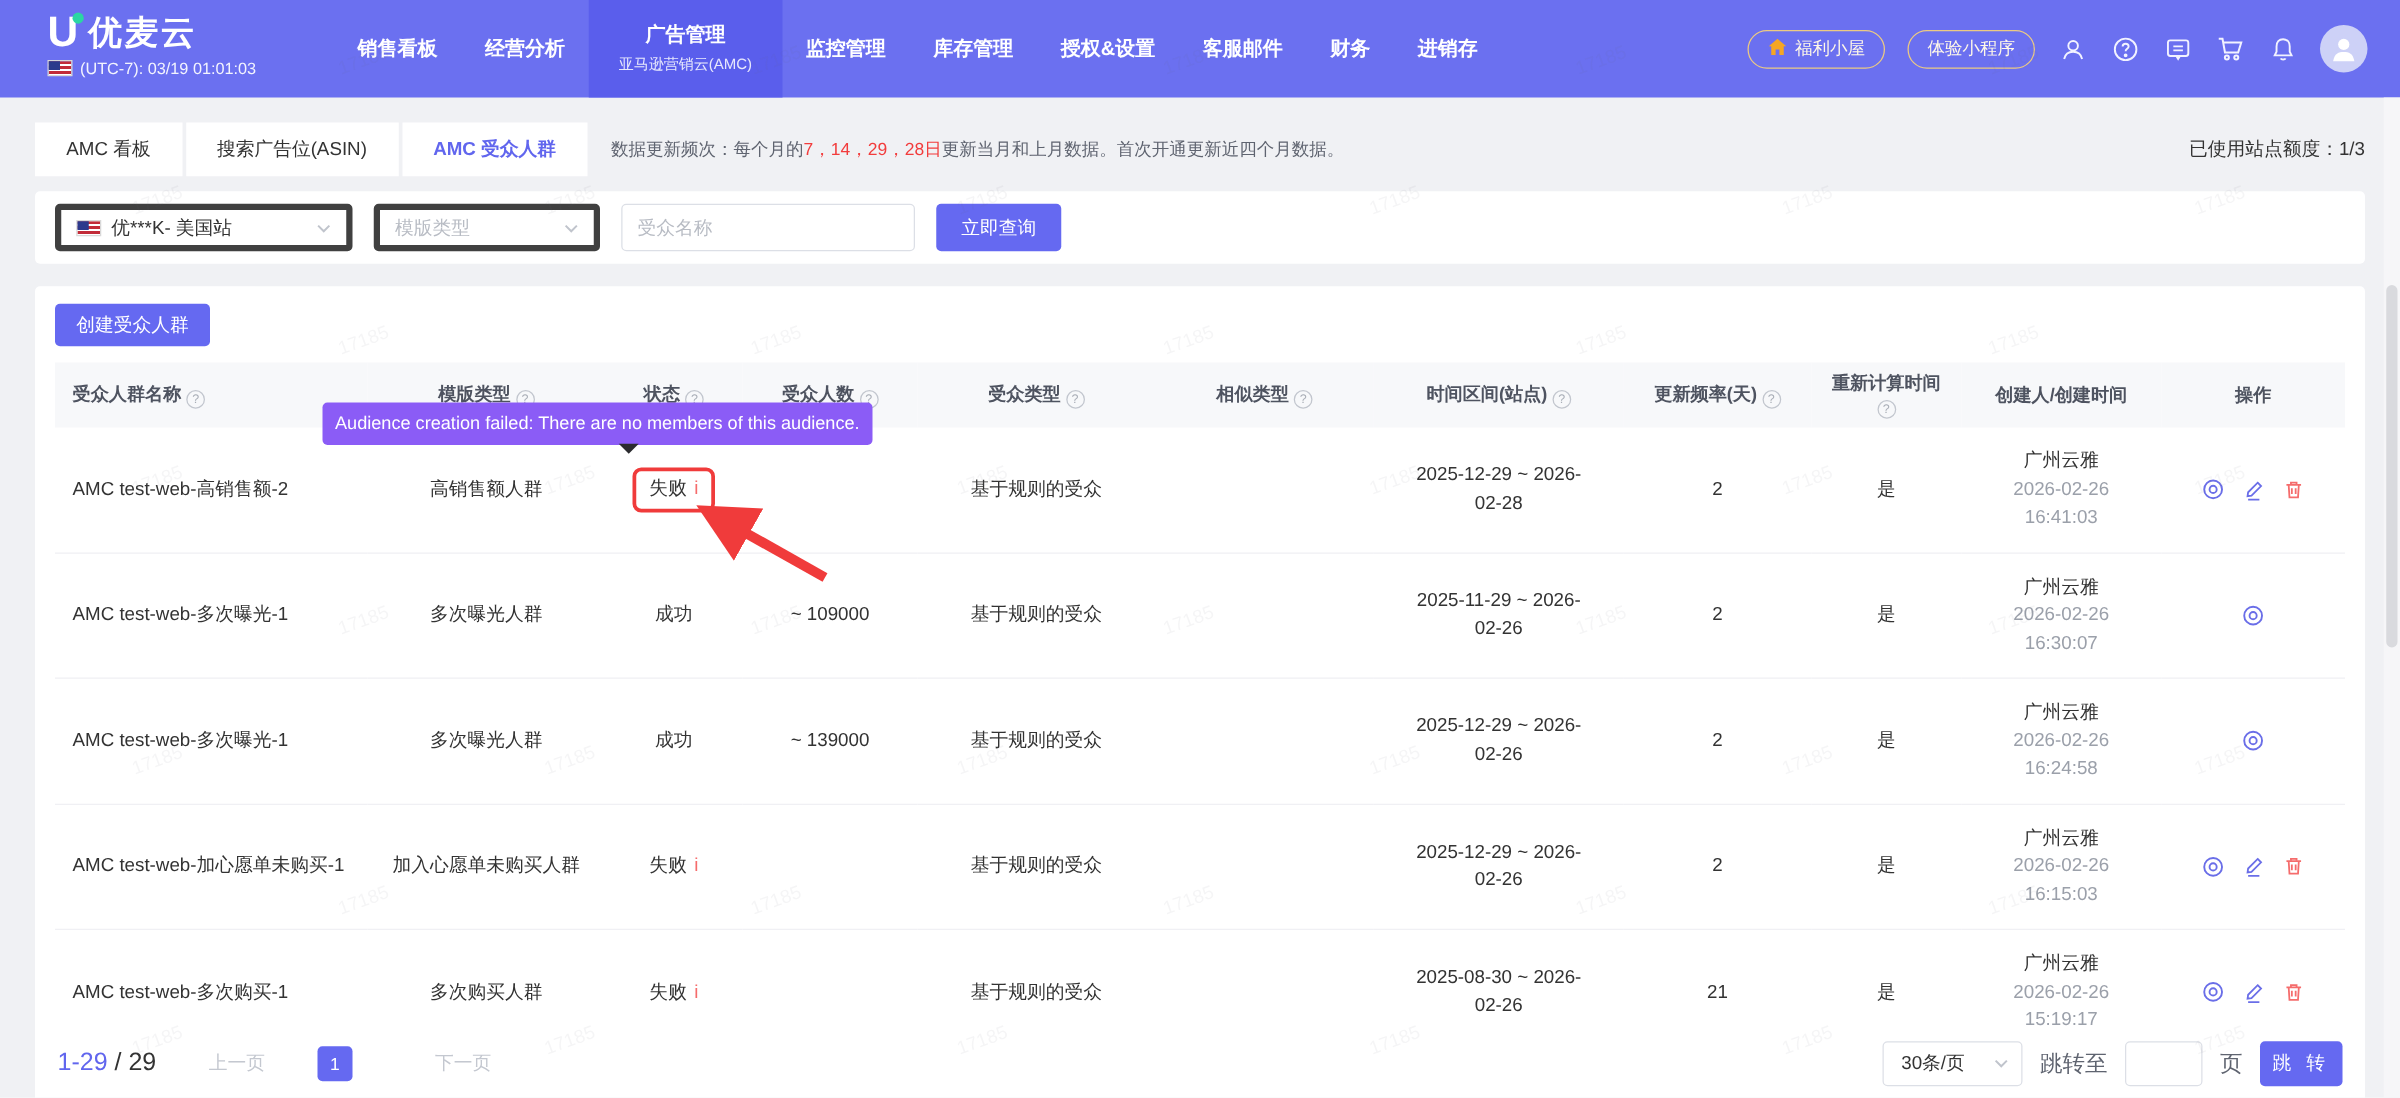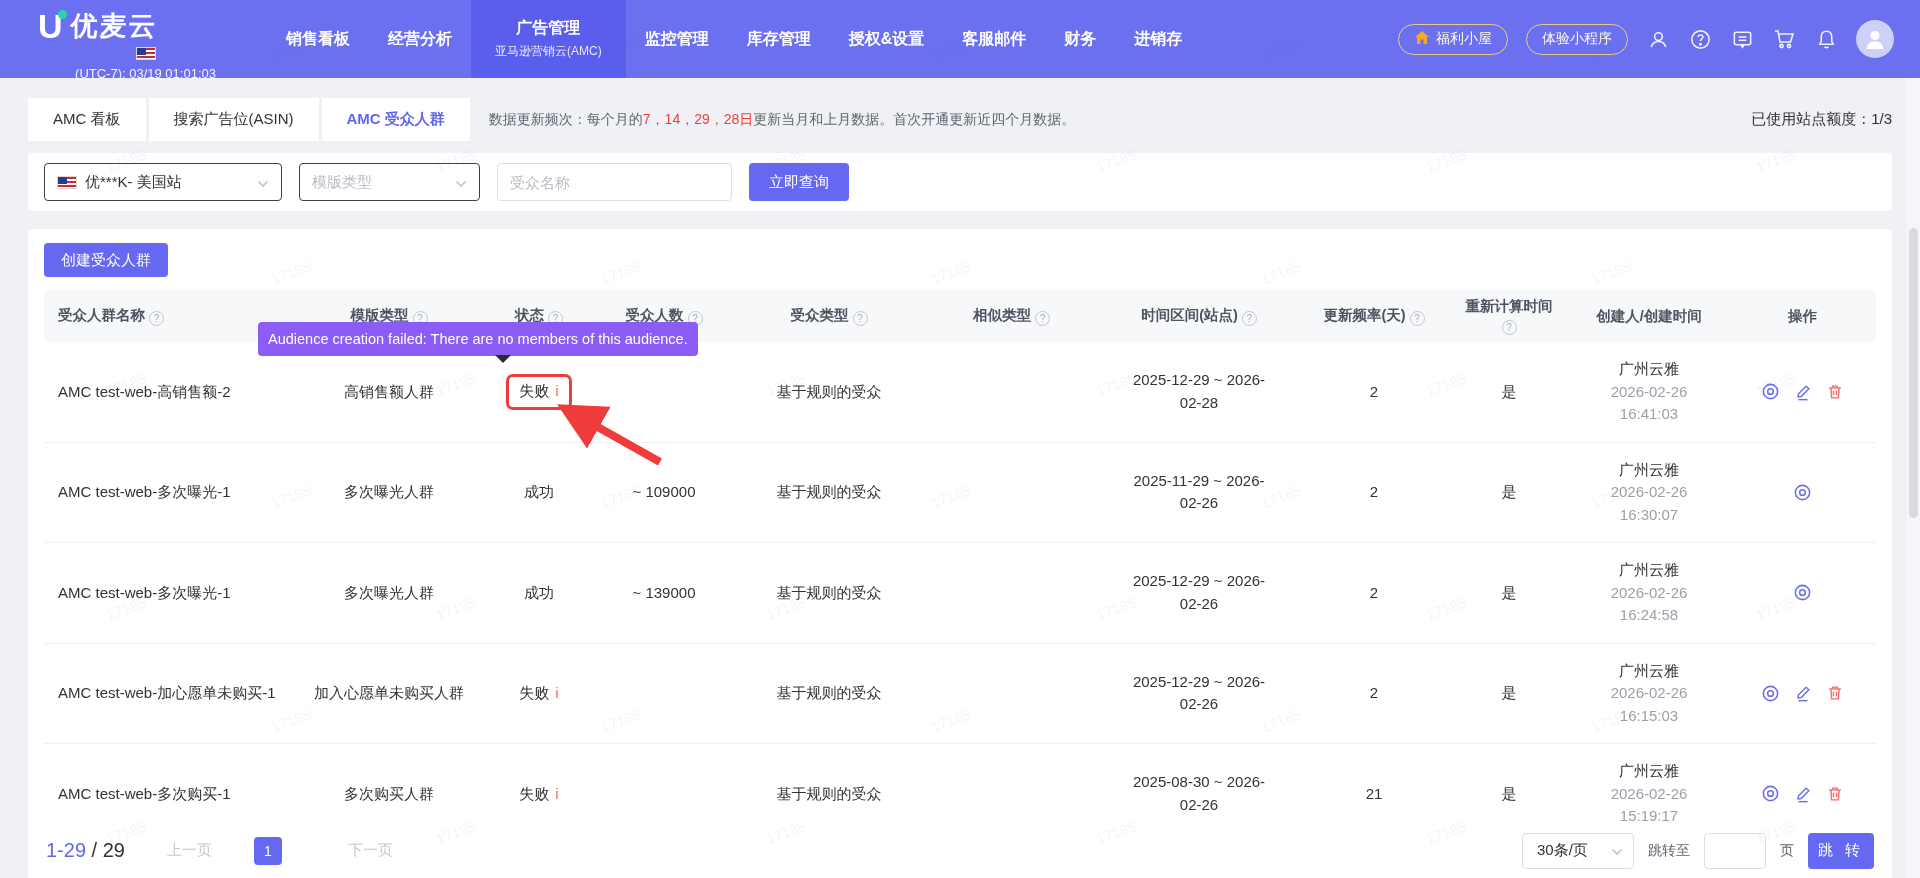"(UTC-7): 03/19 01:01:03" .tz-row { flex-direction: column -> none }
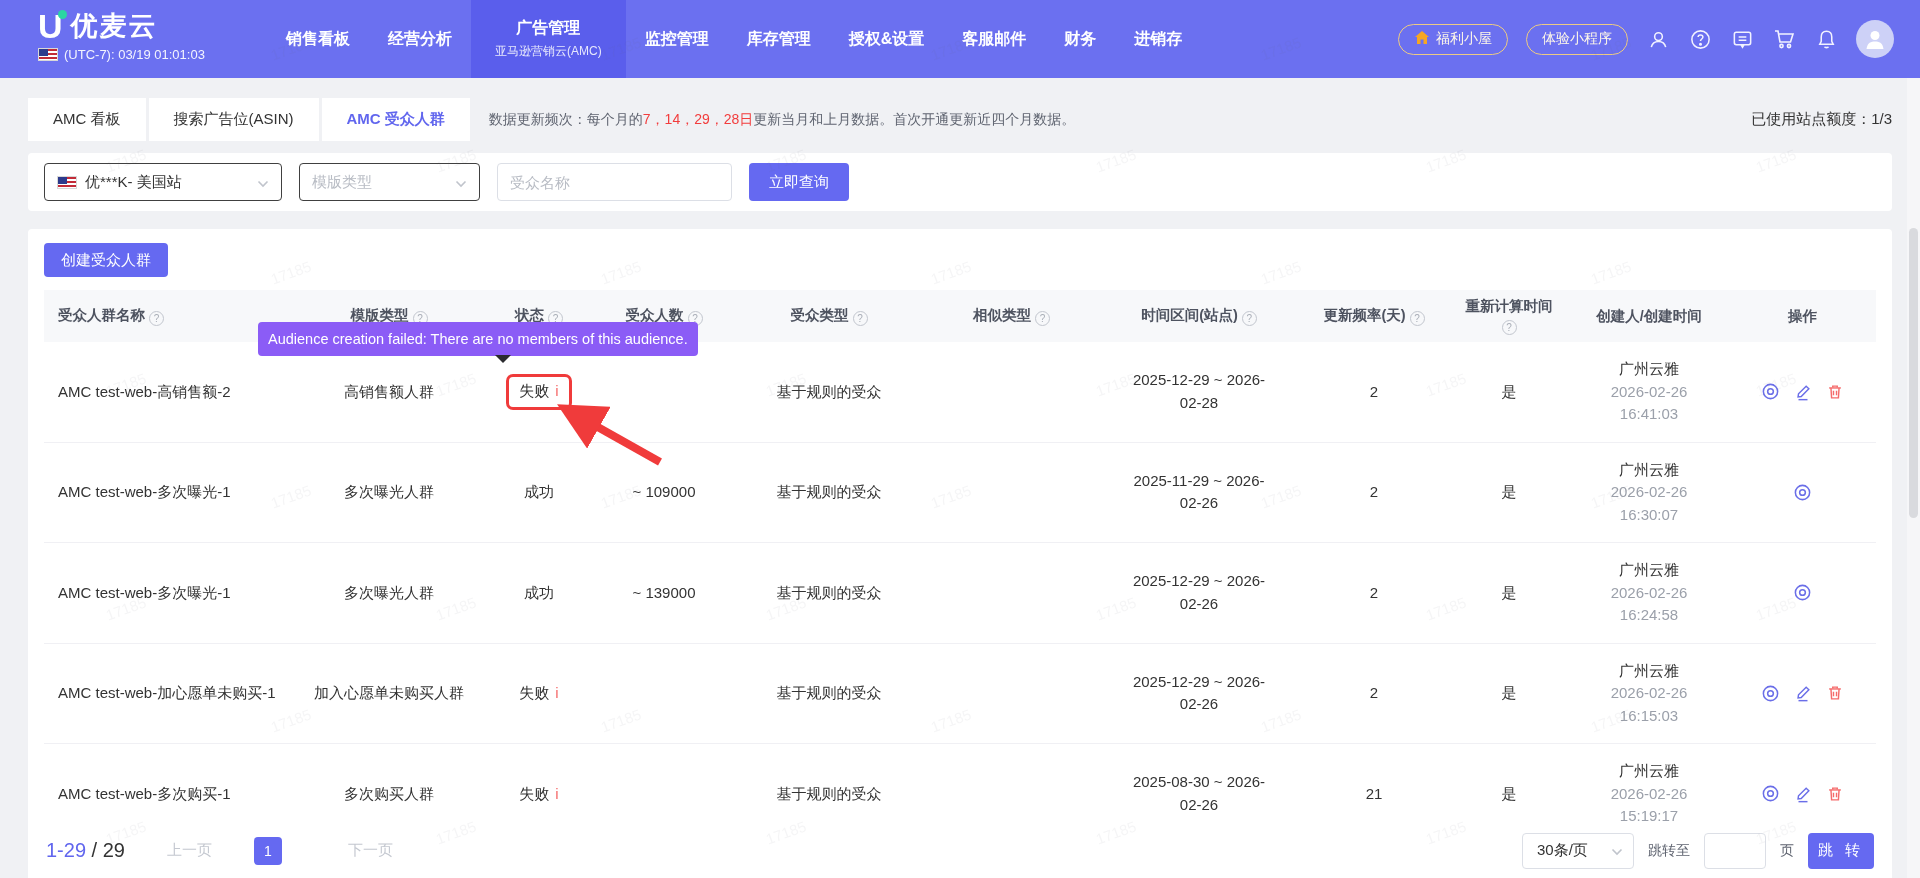"优***K- 美国站" .sel { border: 1px solid #404040 -> 5px solid #404040 }
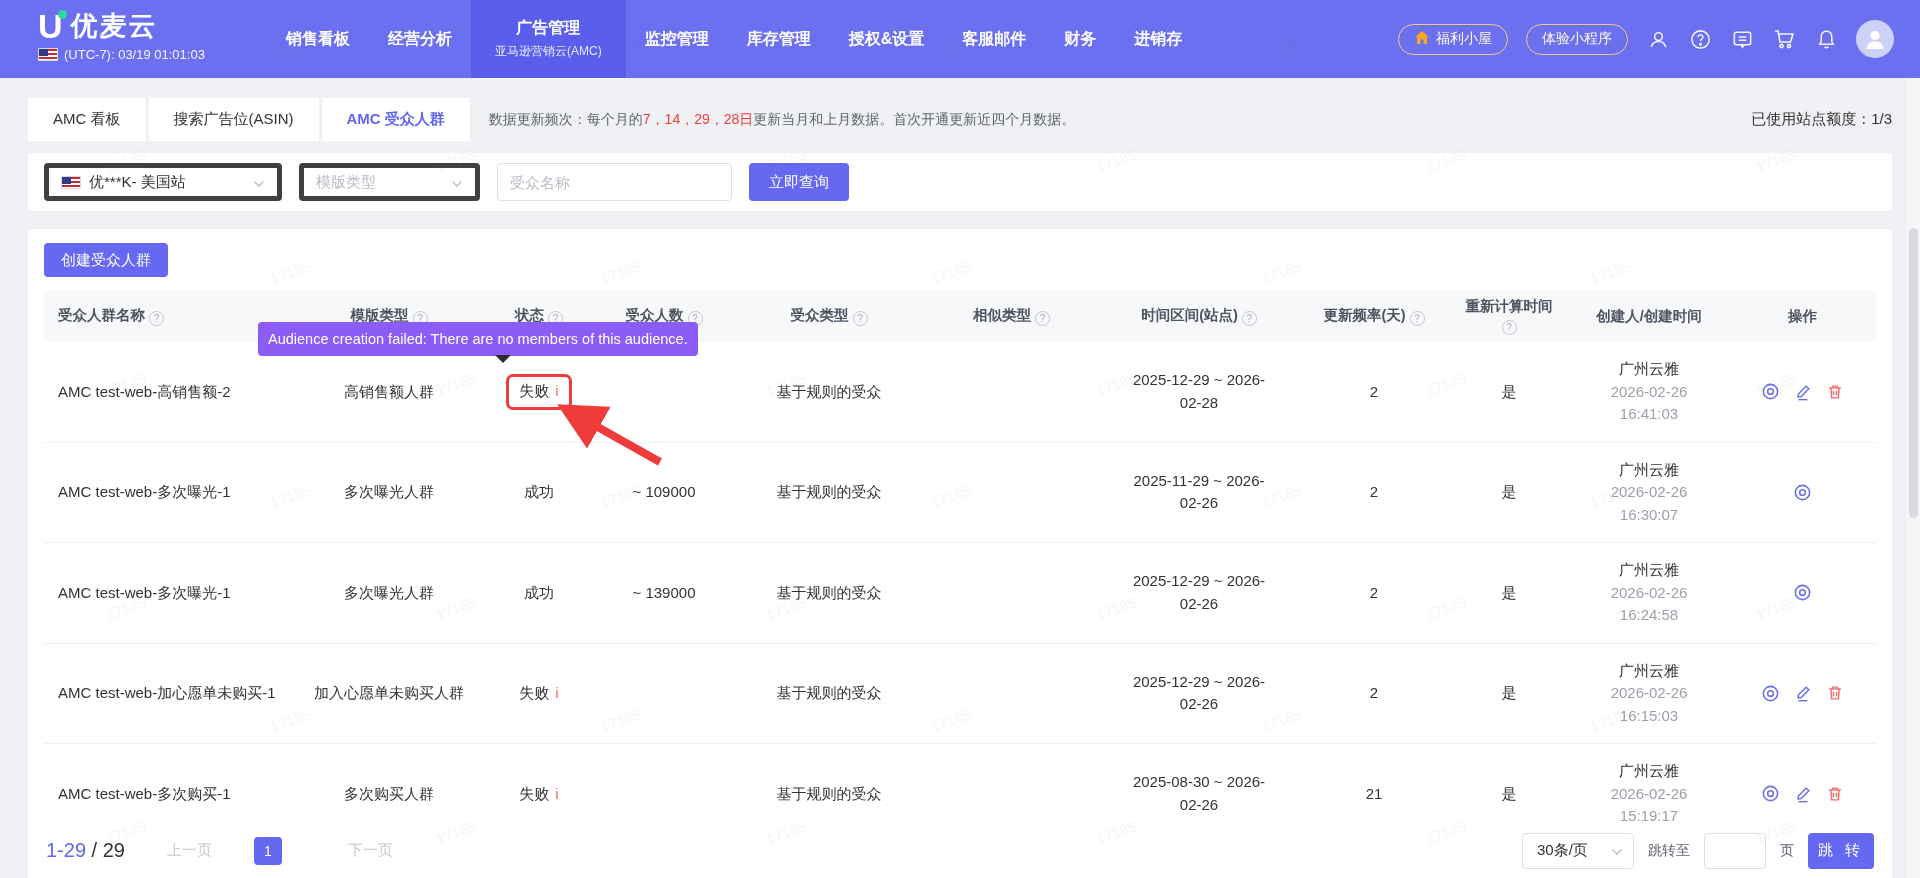"跳转至" .pg-label { font-size: 14px -> 18px }
